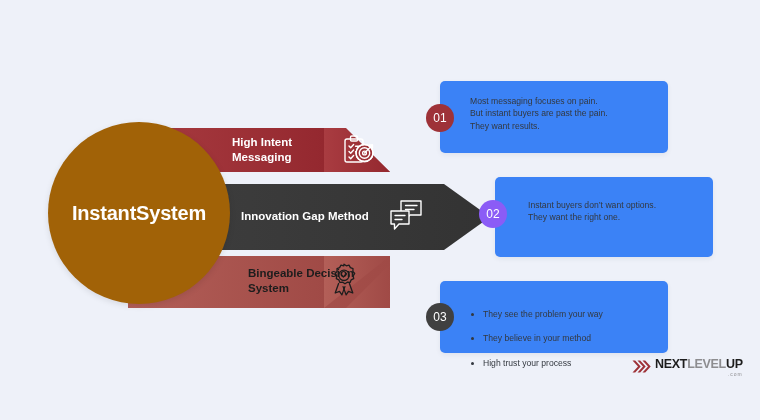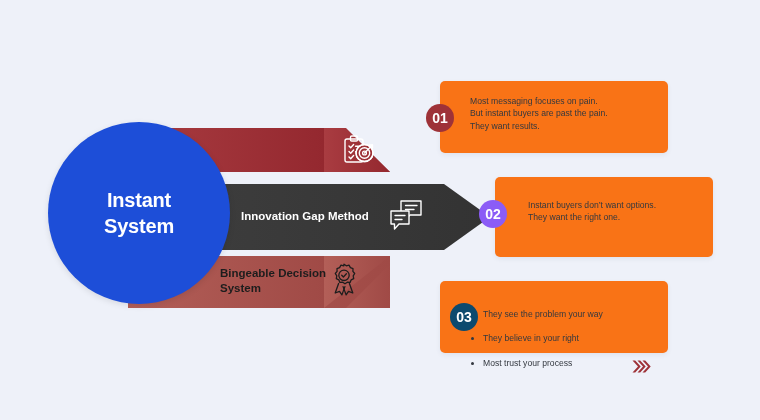"Most messaging focuses on pain." .card { background: #f97316 -> #3b82f6 }
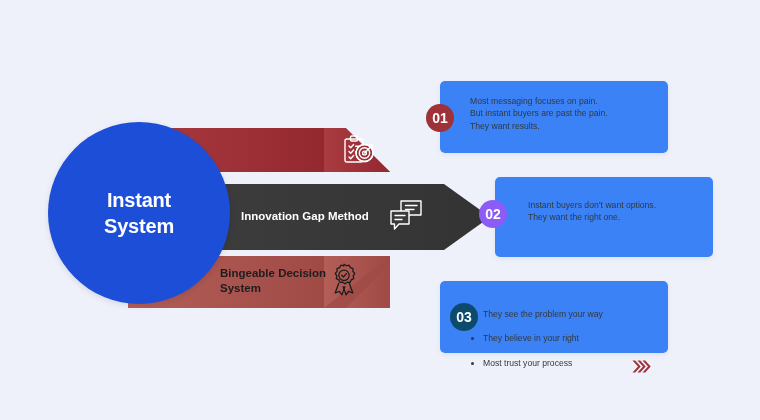"01" .badge { font-size: 14px -> 12px; font-weight: bold -> normal }
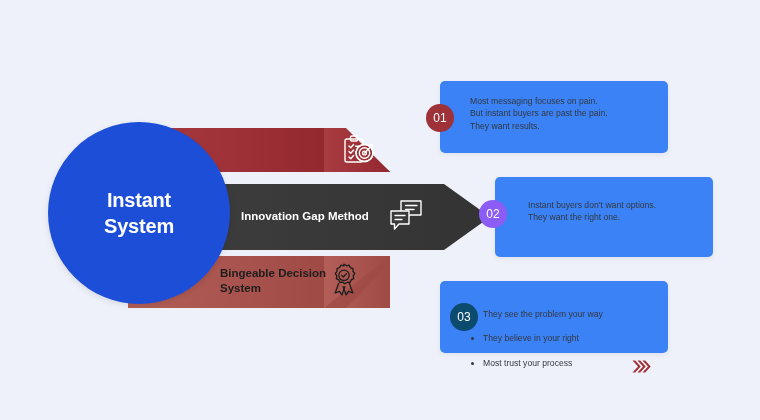"High Intent" div.arrow-label { html: none -> <div>High Intent Messaging</div> }
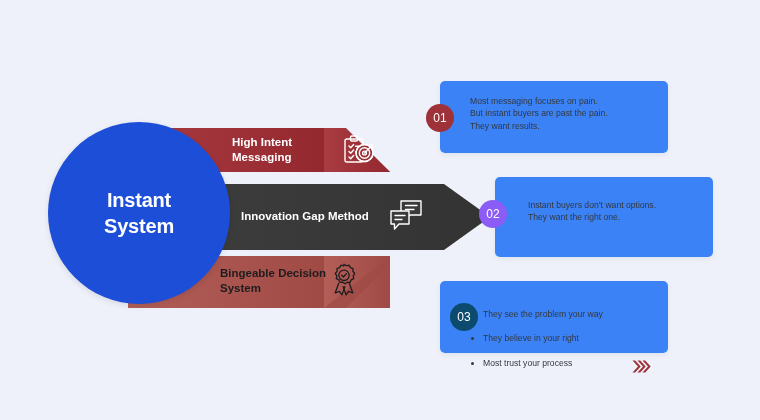"Instant" #hub { background: #1d4ed8 -> #a16207; flex-direction: column -> row }
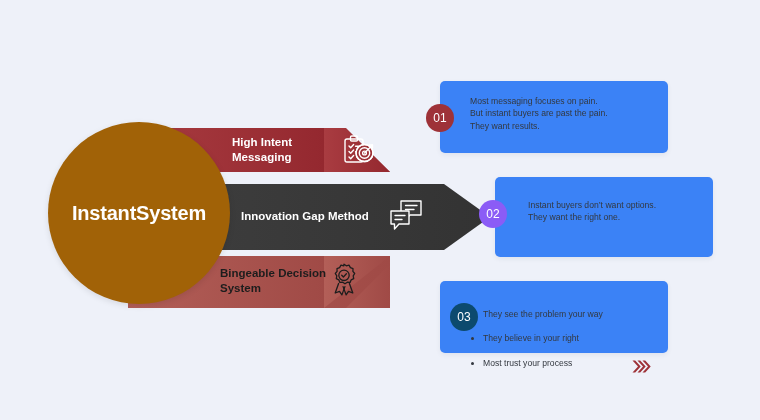"Bingeable Decision" #arrow3 .arrow-label { left: 92px -> 120px }
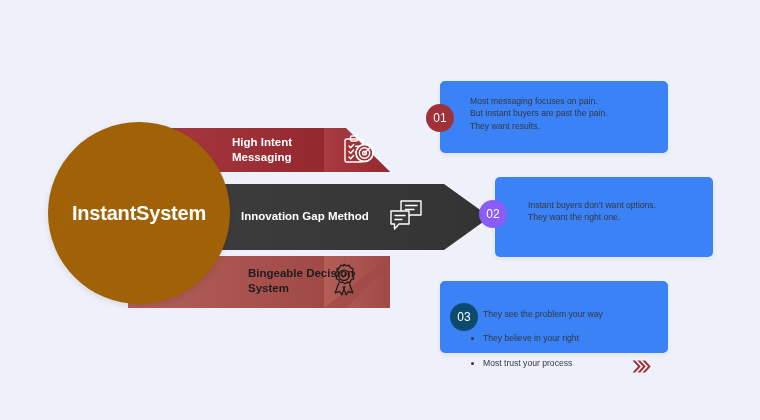"03" #badge3 { background: #0c4a6e -> #404040; left: 450px -> 426px }
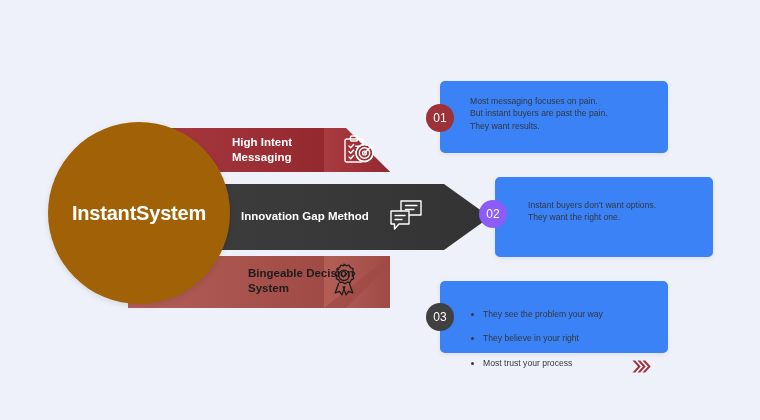"They believe in your right" li { text: right -> method }
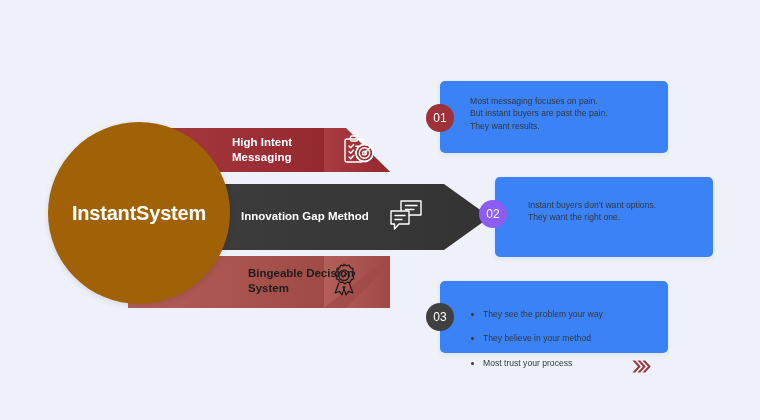"Most trust your process" li { text: Most -> High }
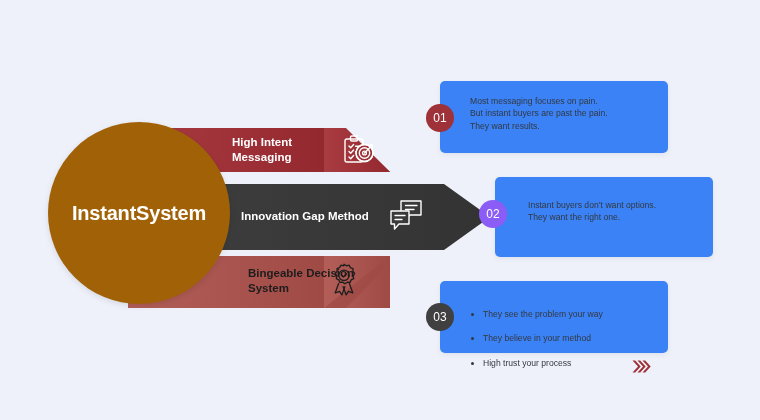"NEXTLEVELUP" span { html: none -> <span> <span><span>NEXT</span><span>LEVEL</span><span>UP</span></span> <span>.com</span> </span> }
